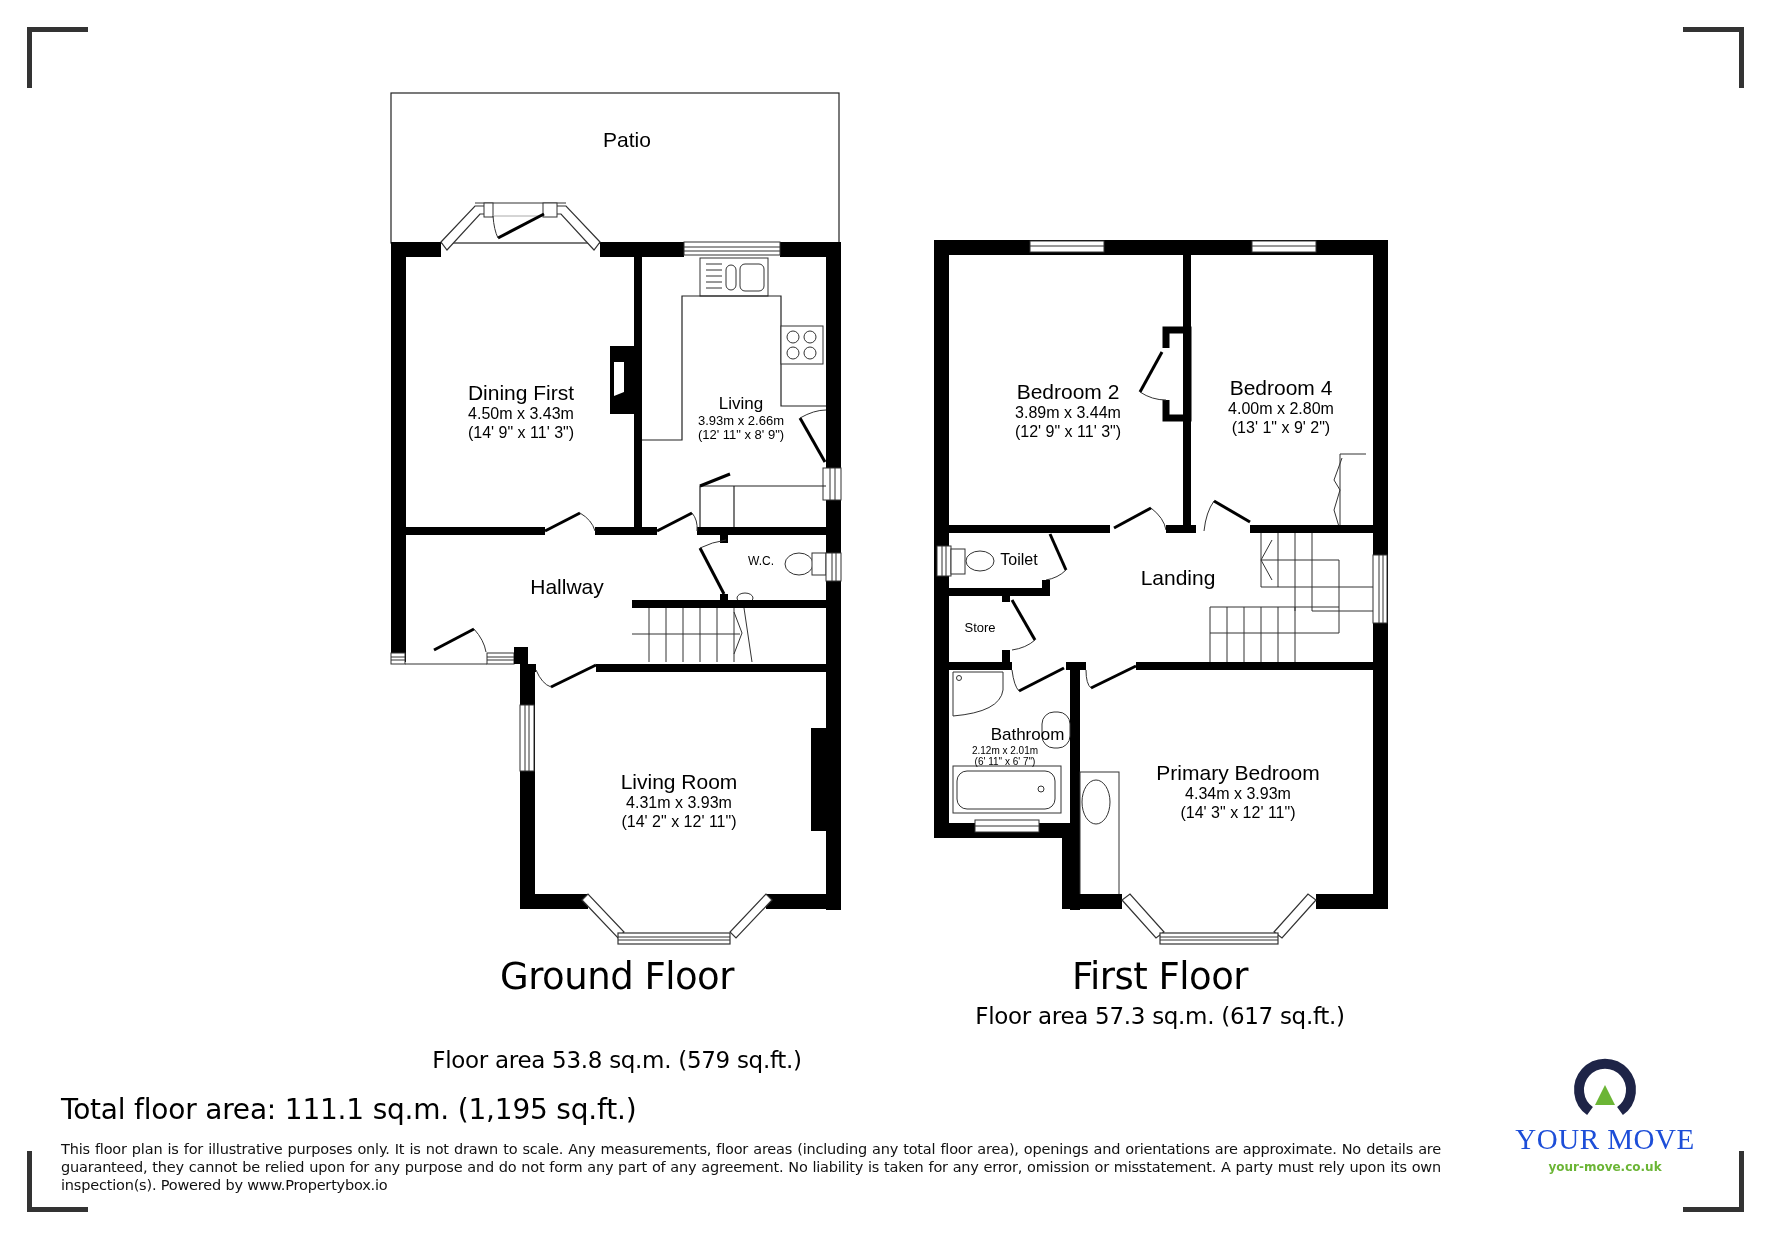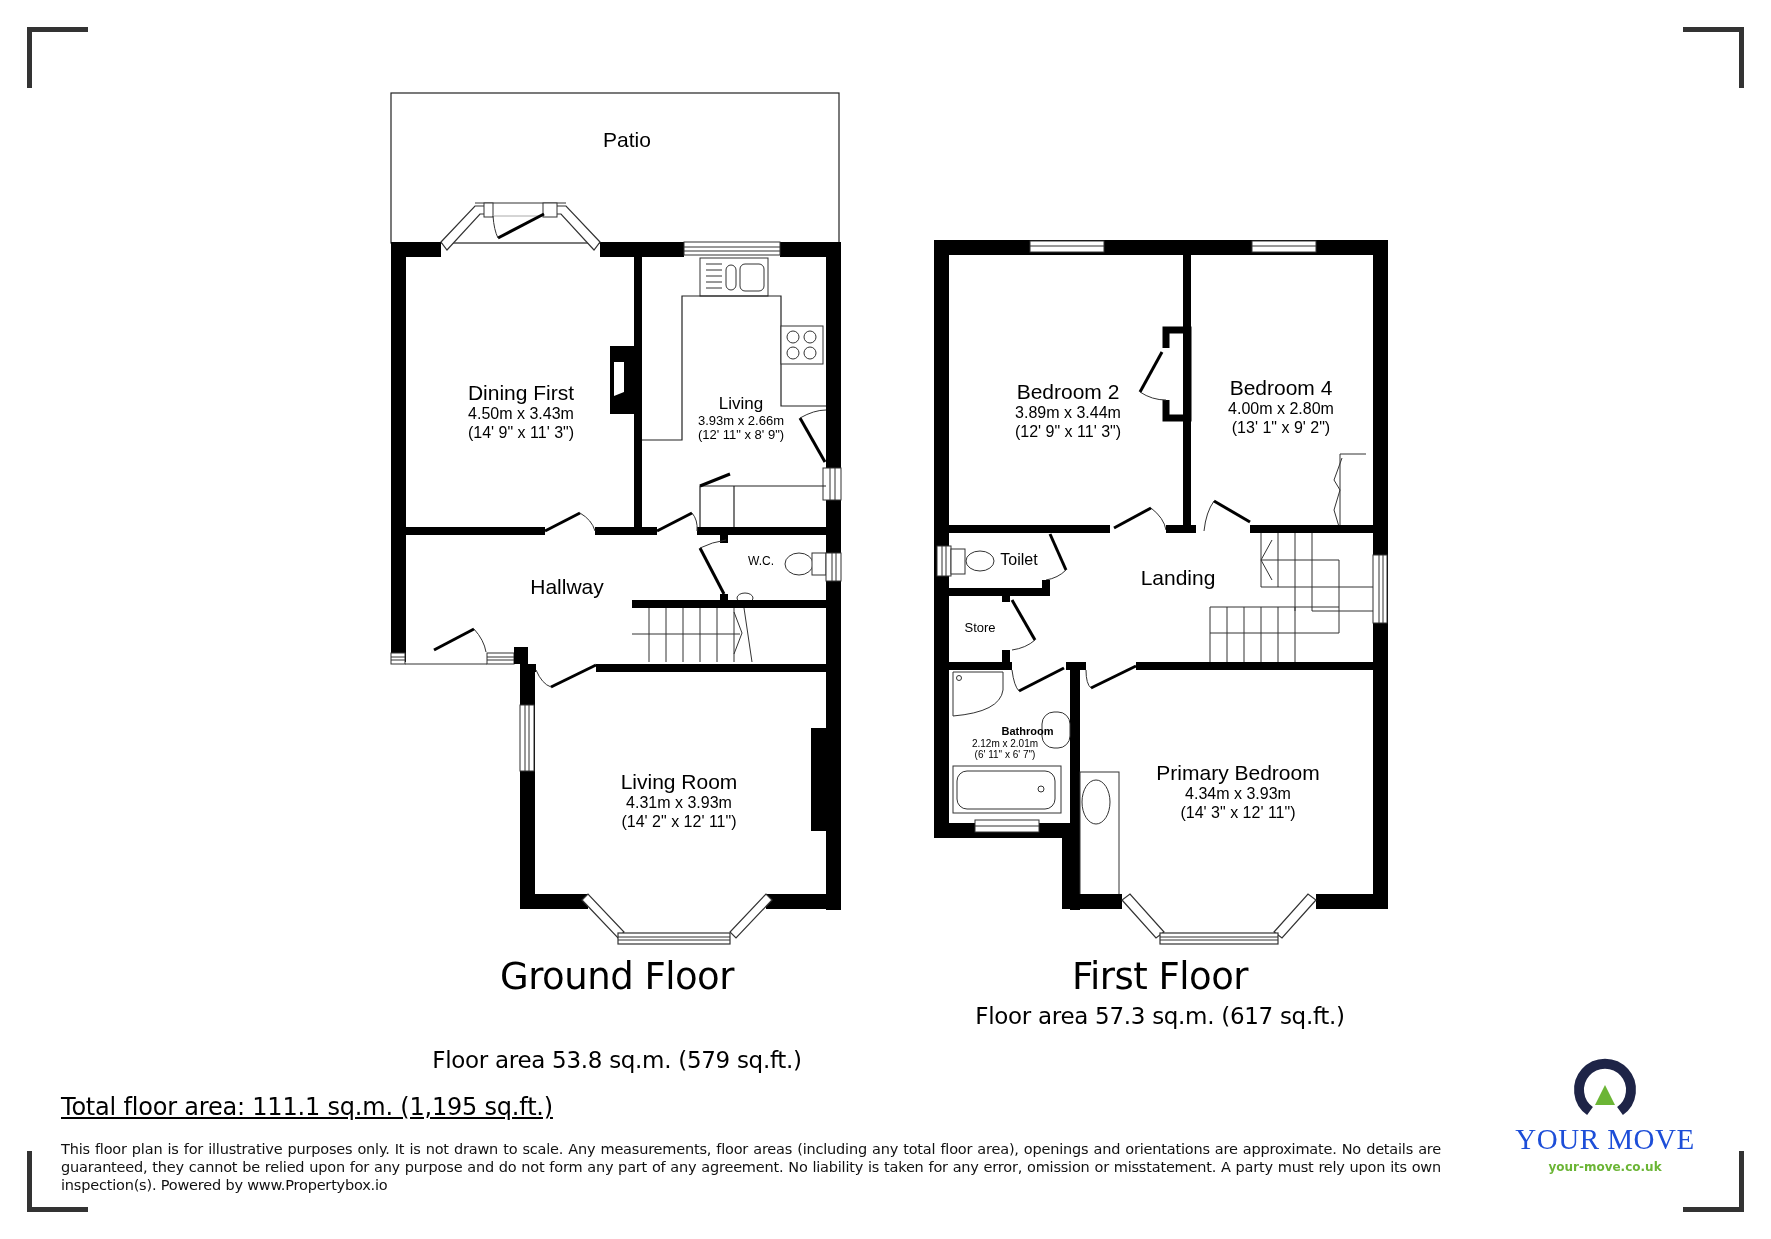"Bathroom" .tiny .room-name { font-size: 11px -> 17px; font-weight: bold -> normal }
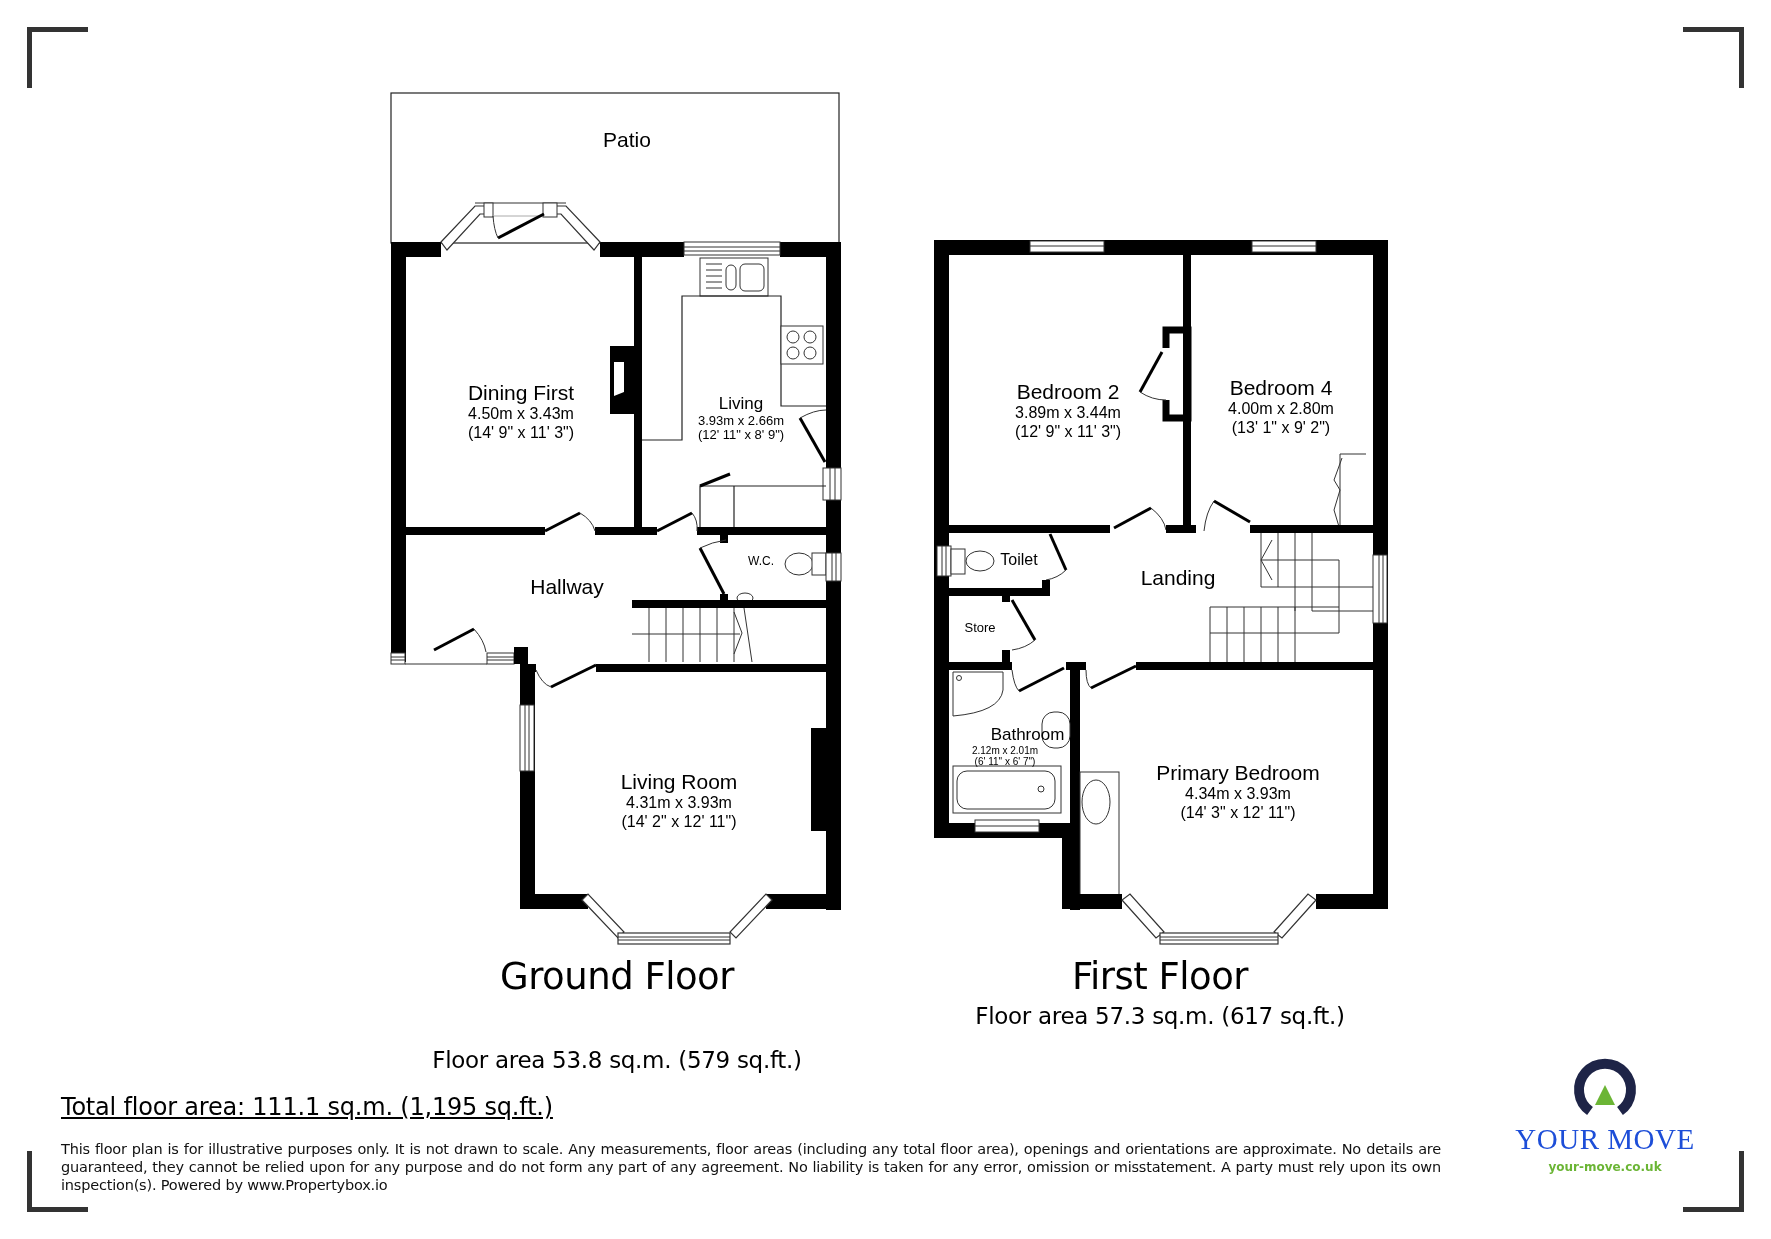"Total floor area: 111.1 sq.m." .total { font-size: 24px -> 28px; text-decoration: underline -> none }
